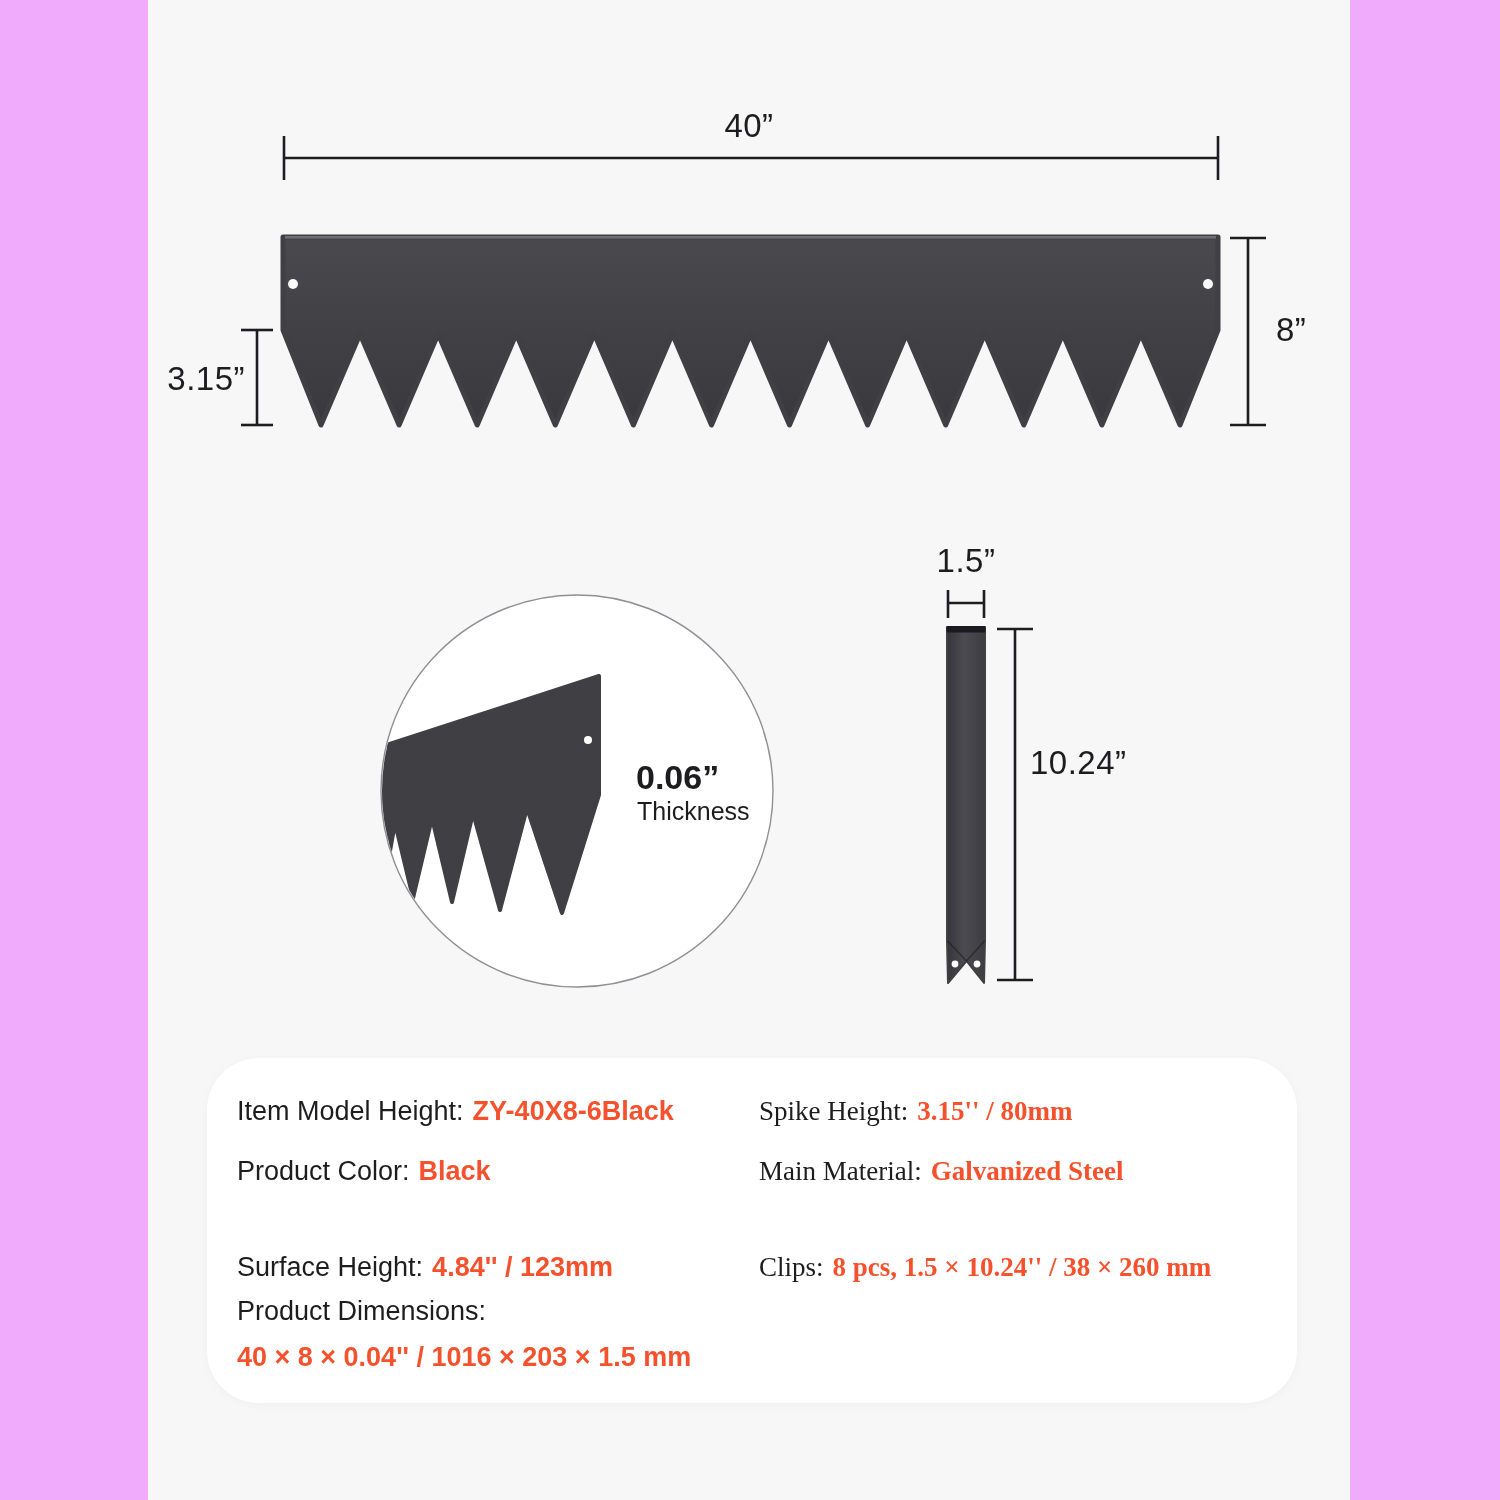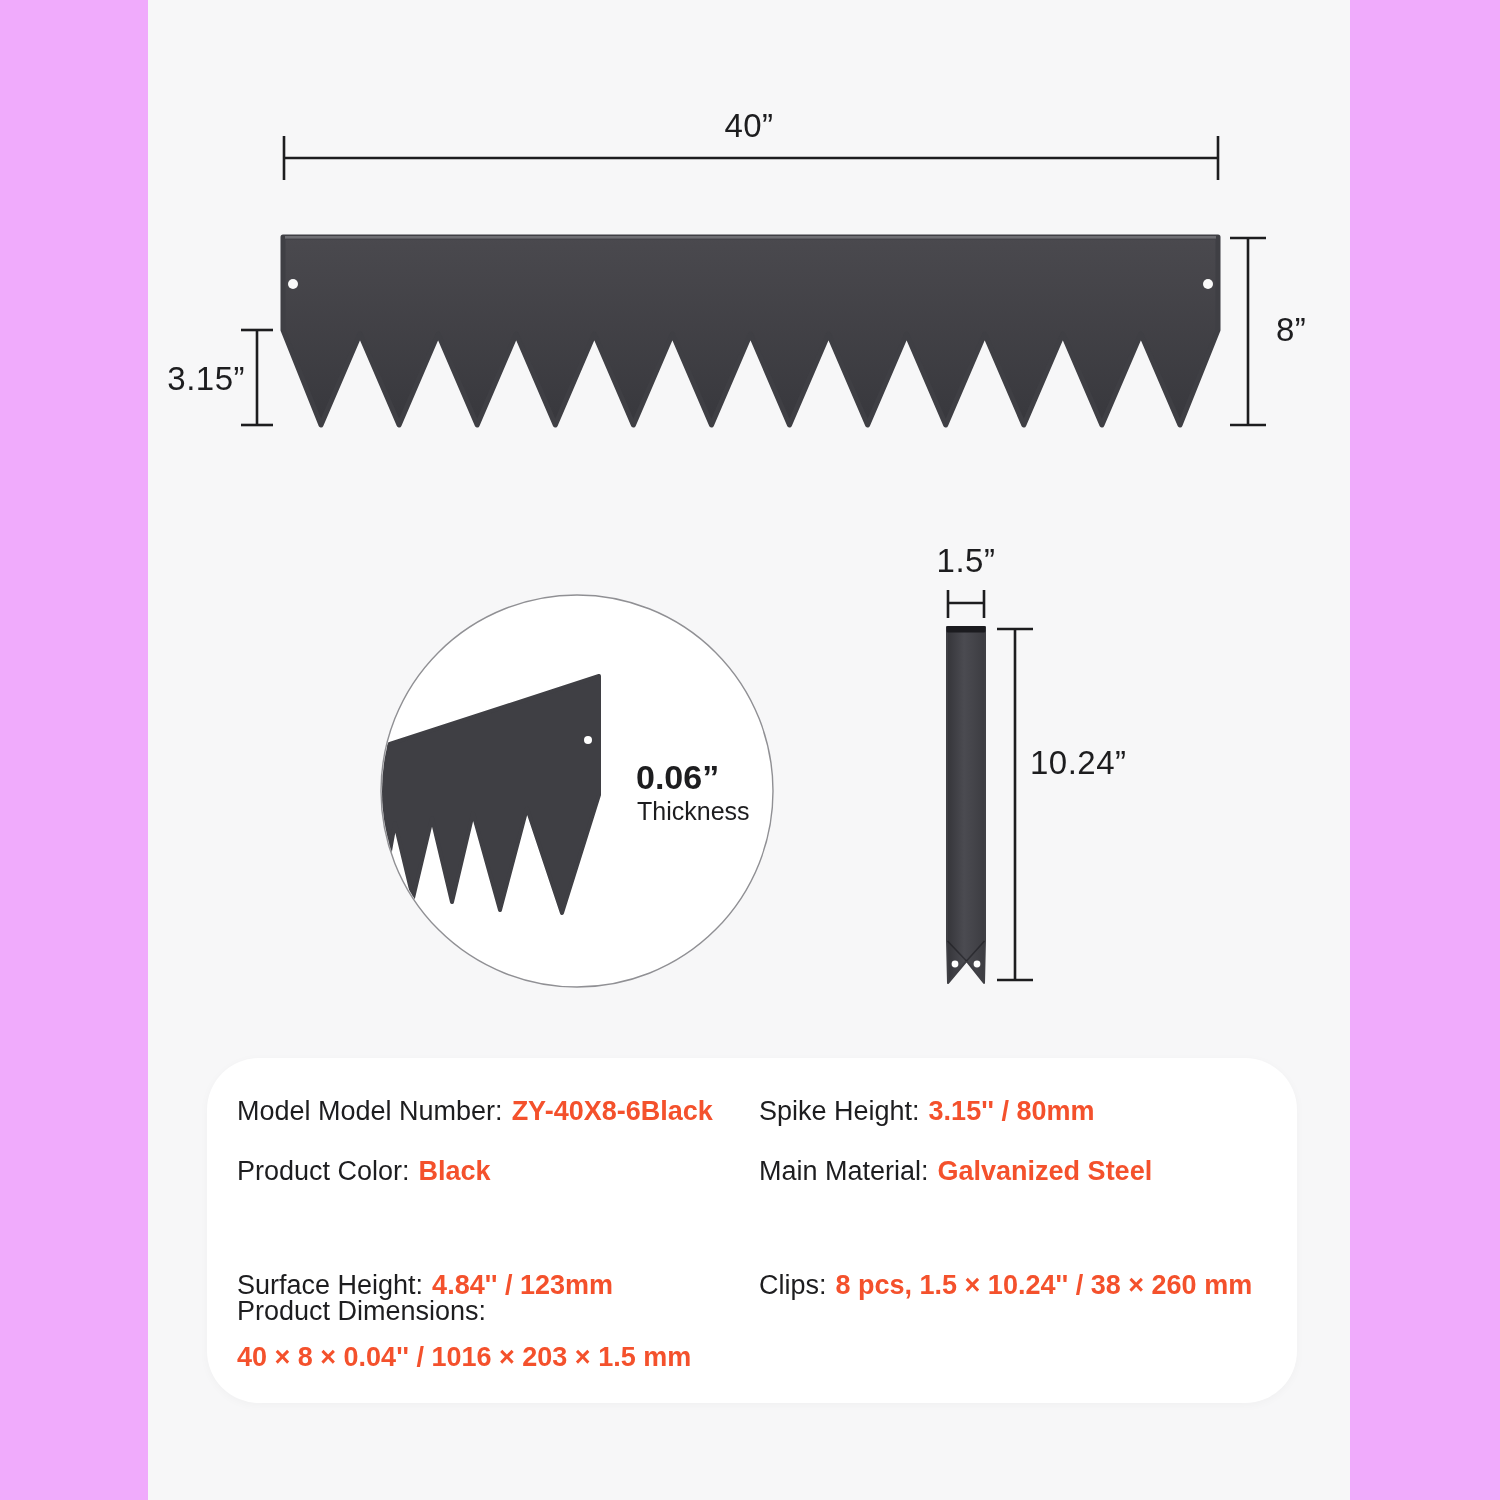"Model Model Number:" span.label { text: Model Model Number -> Item Model Height }
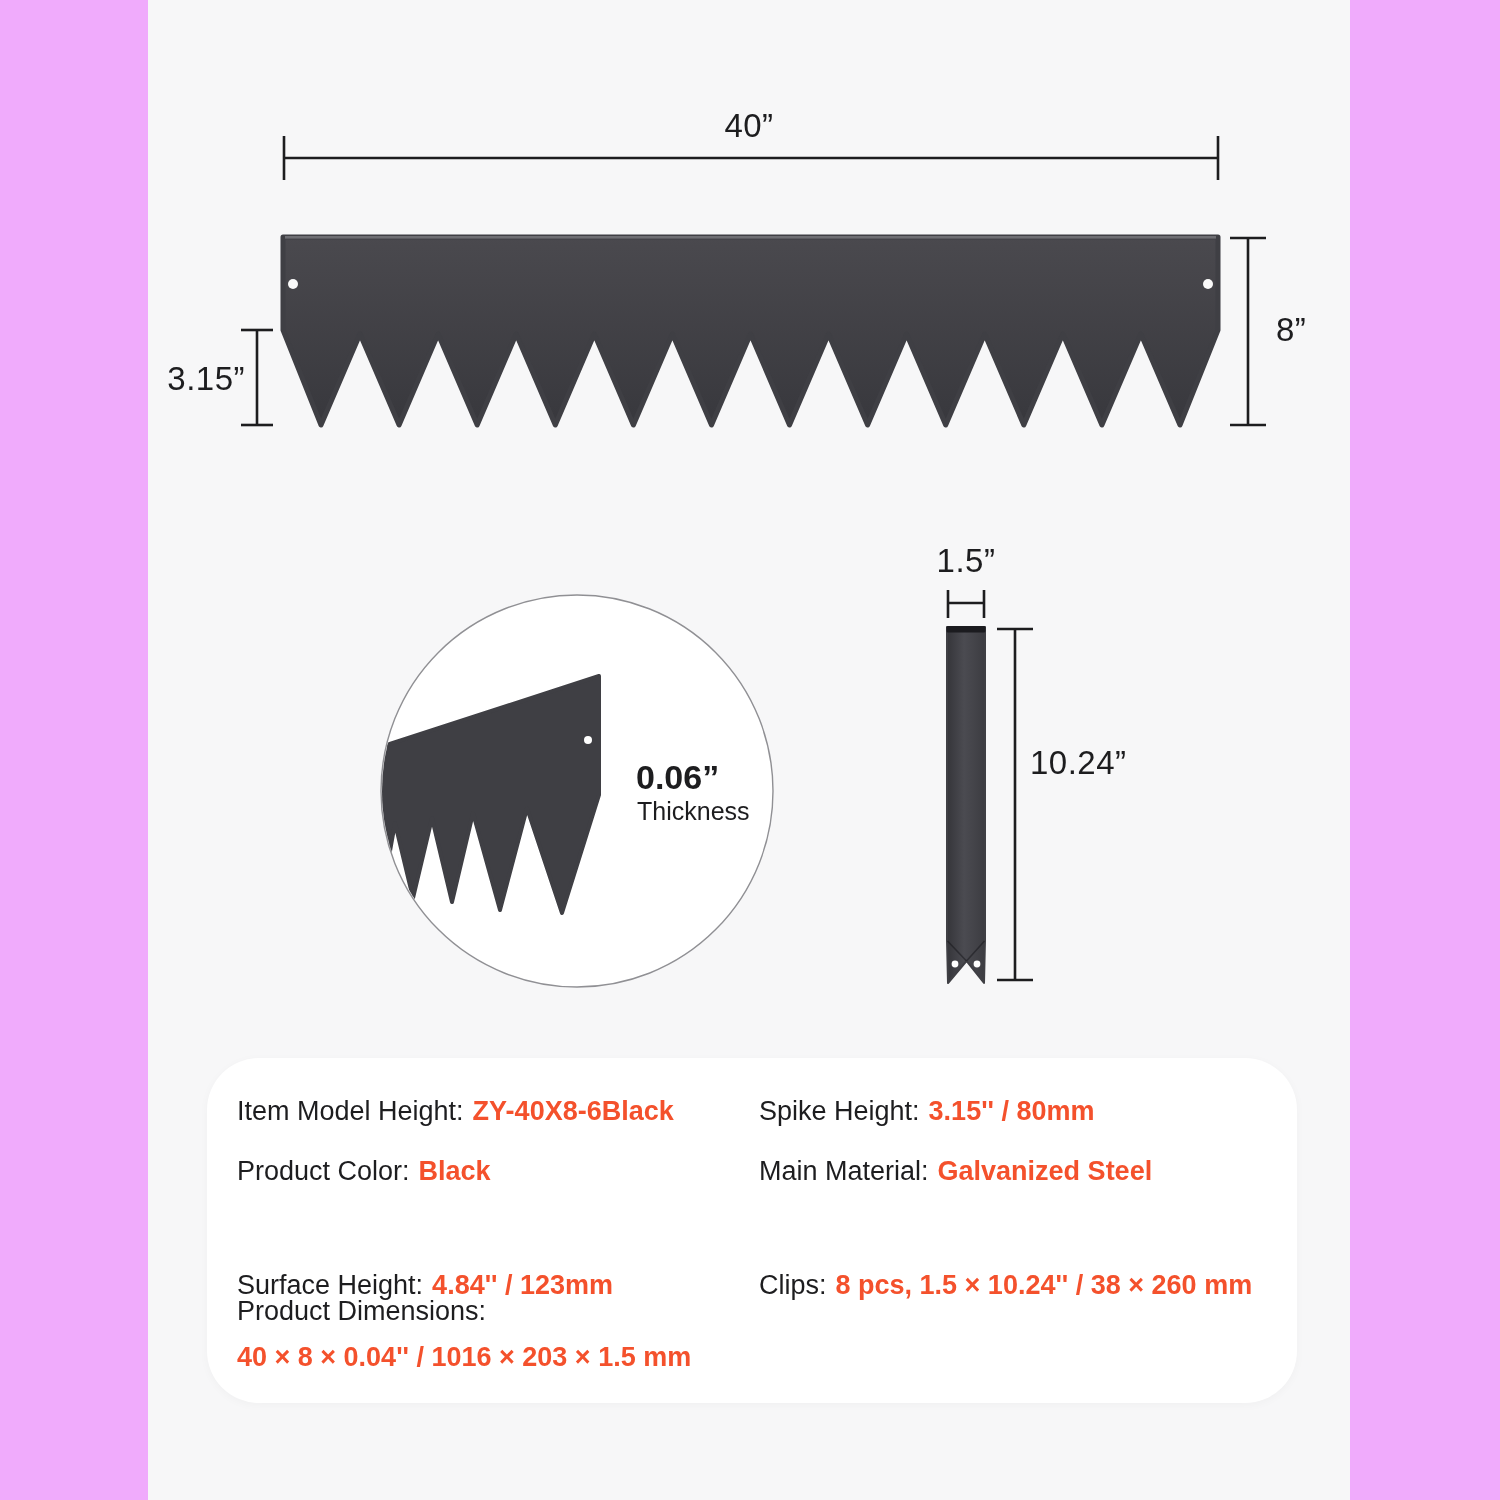"Spike Height: 3.15'' / 80mm" .col-right { font-family: none -> Liberation Serif, serif }
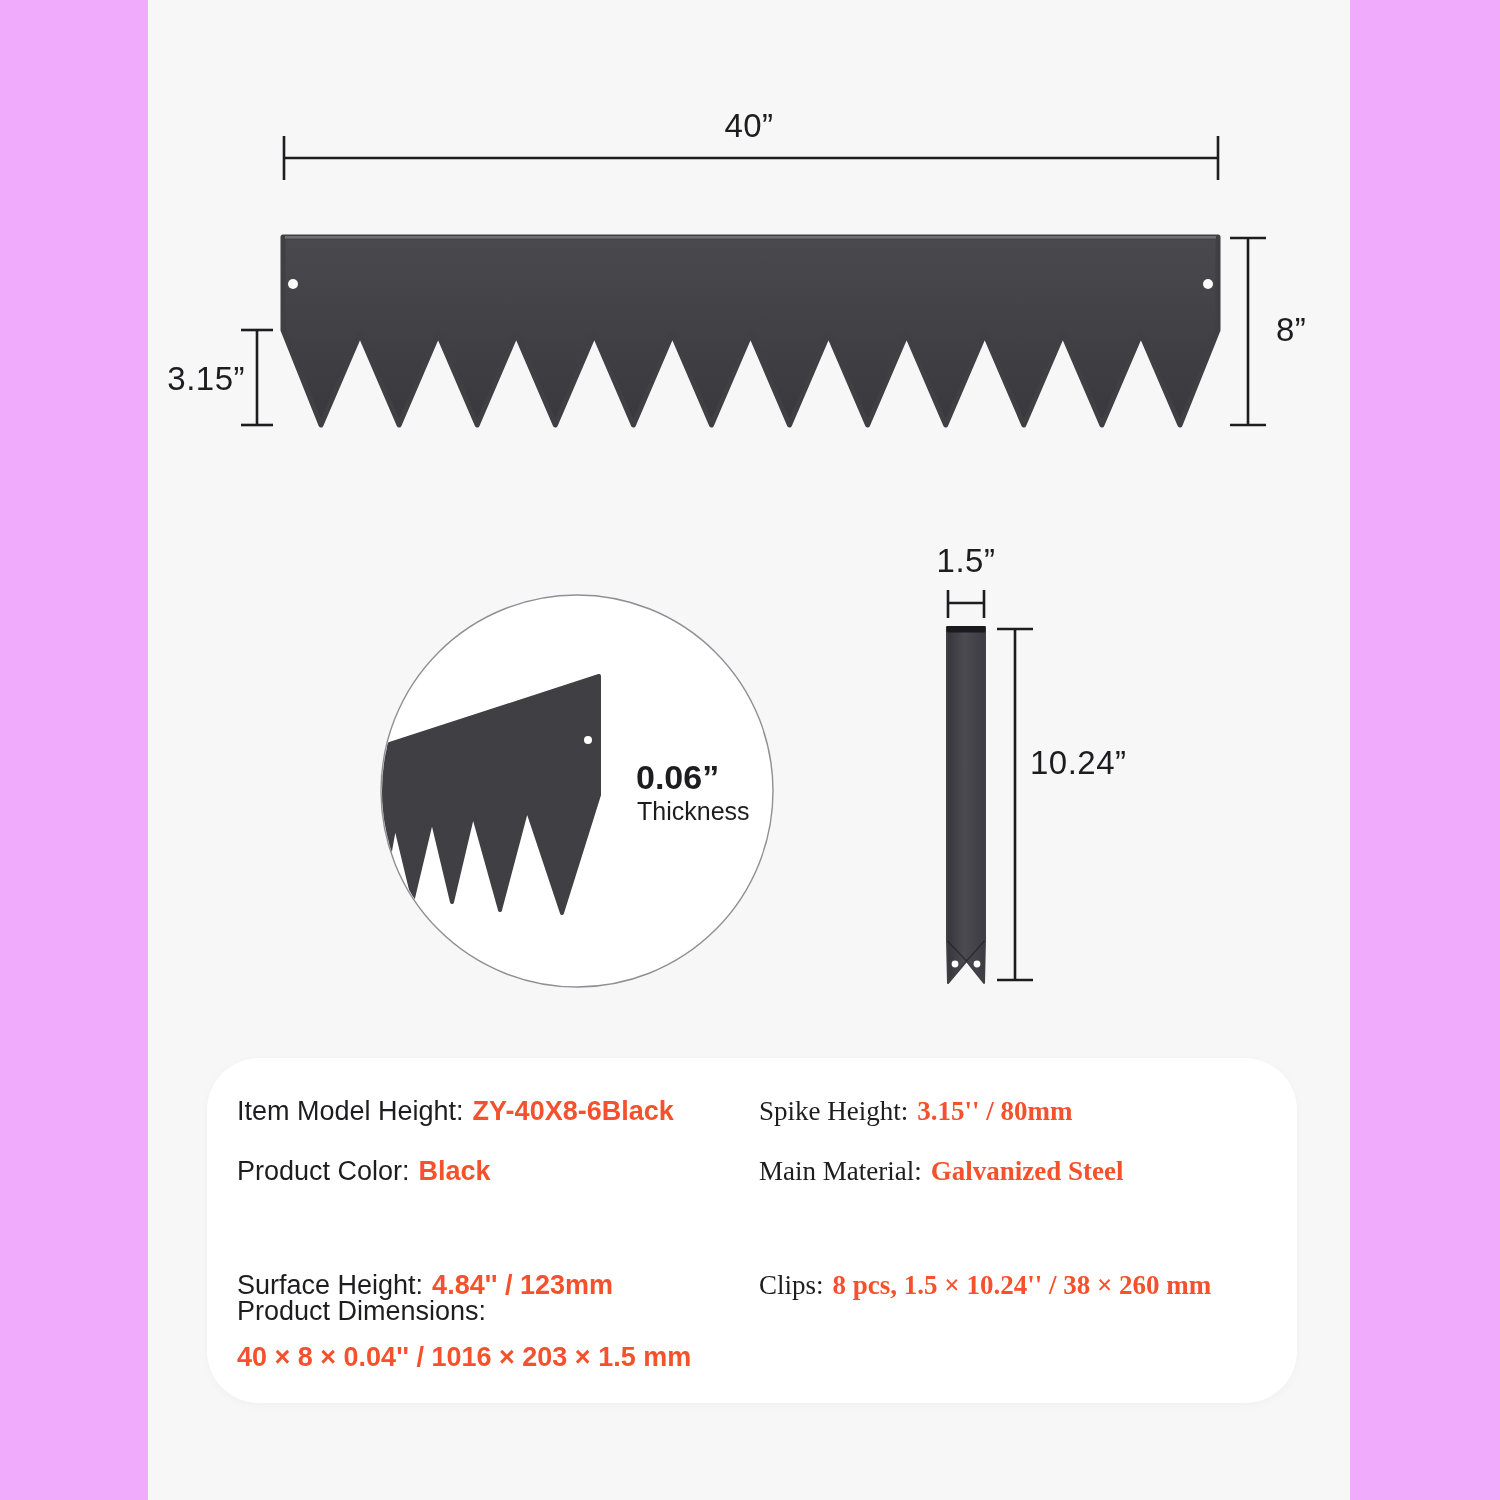"Surface Height: 4.84'' / 123mm" .row-4 { top: 210px -> 192px }
